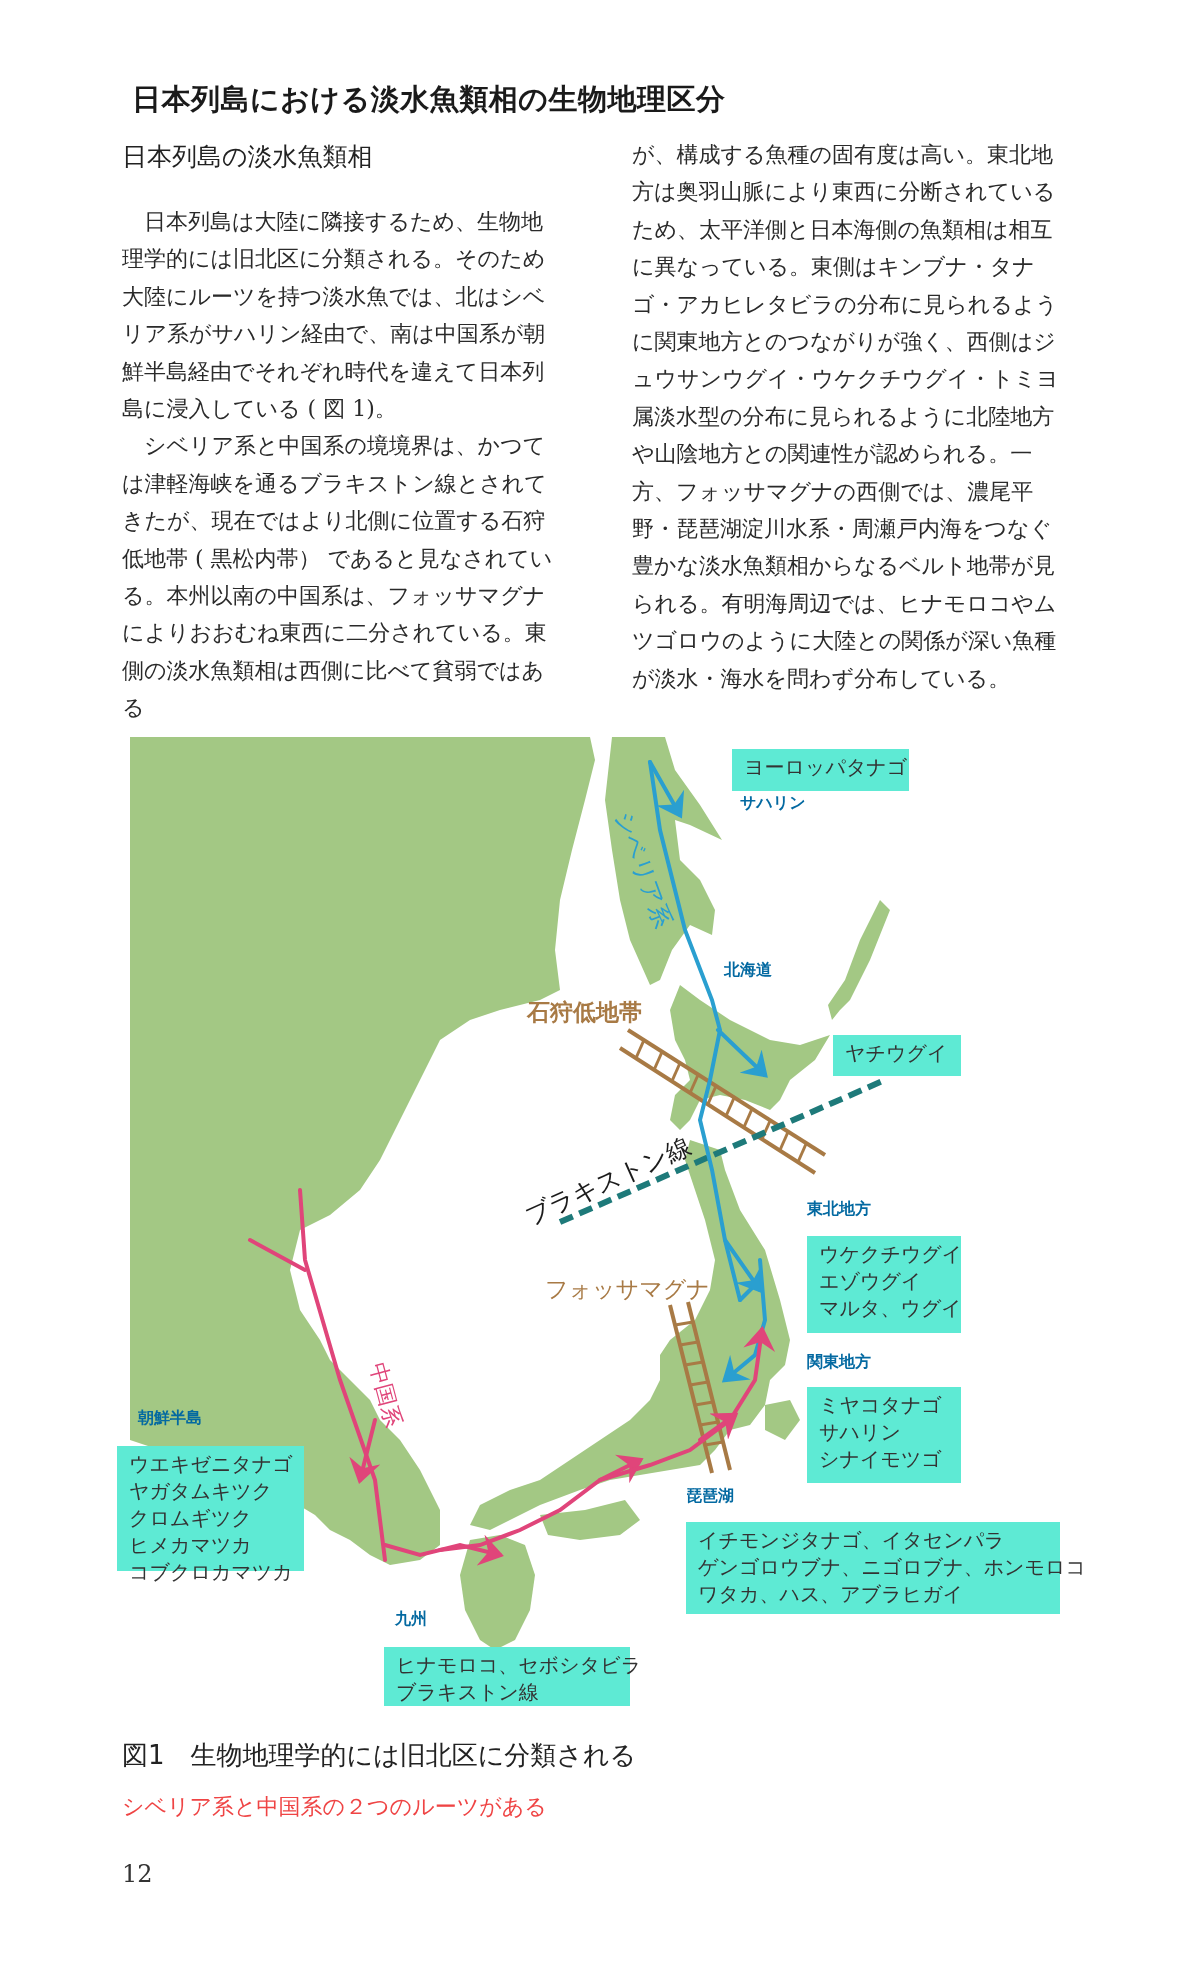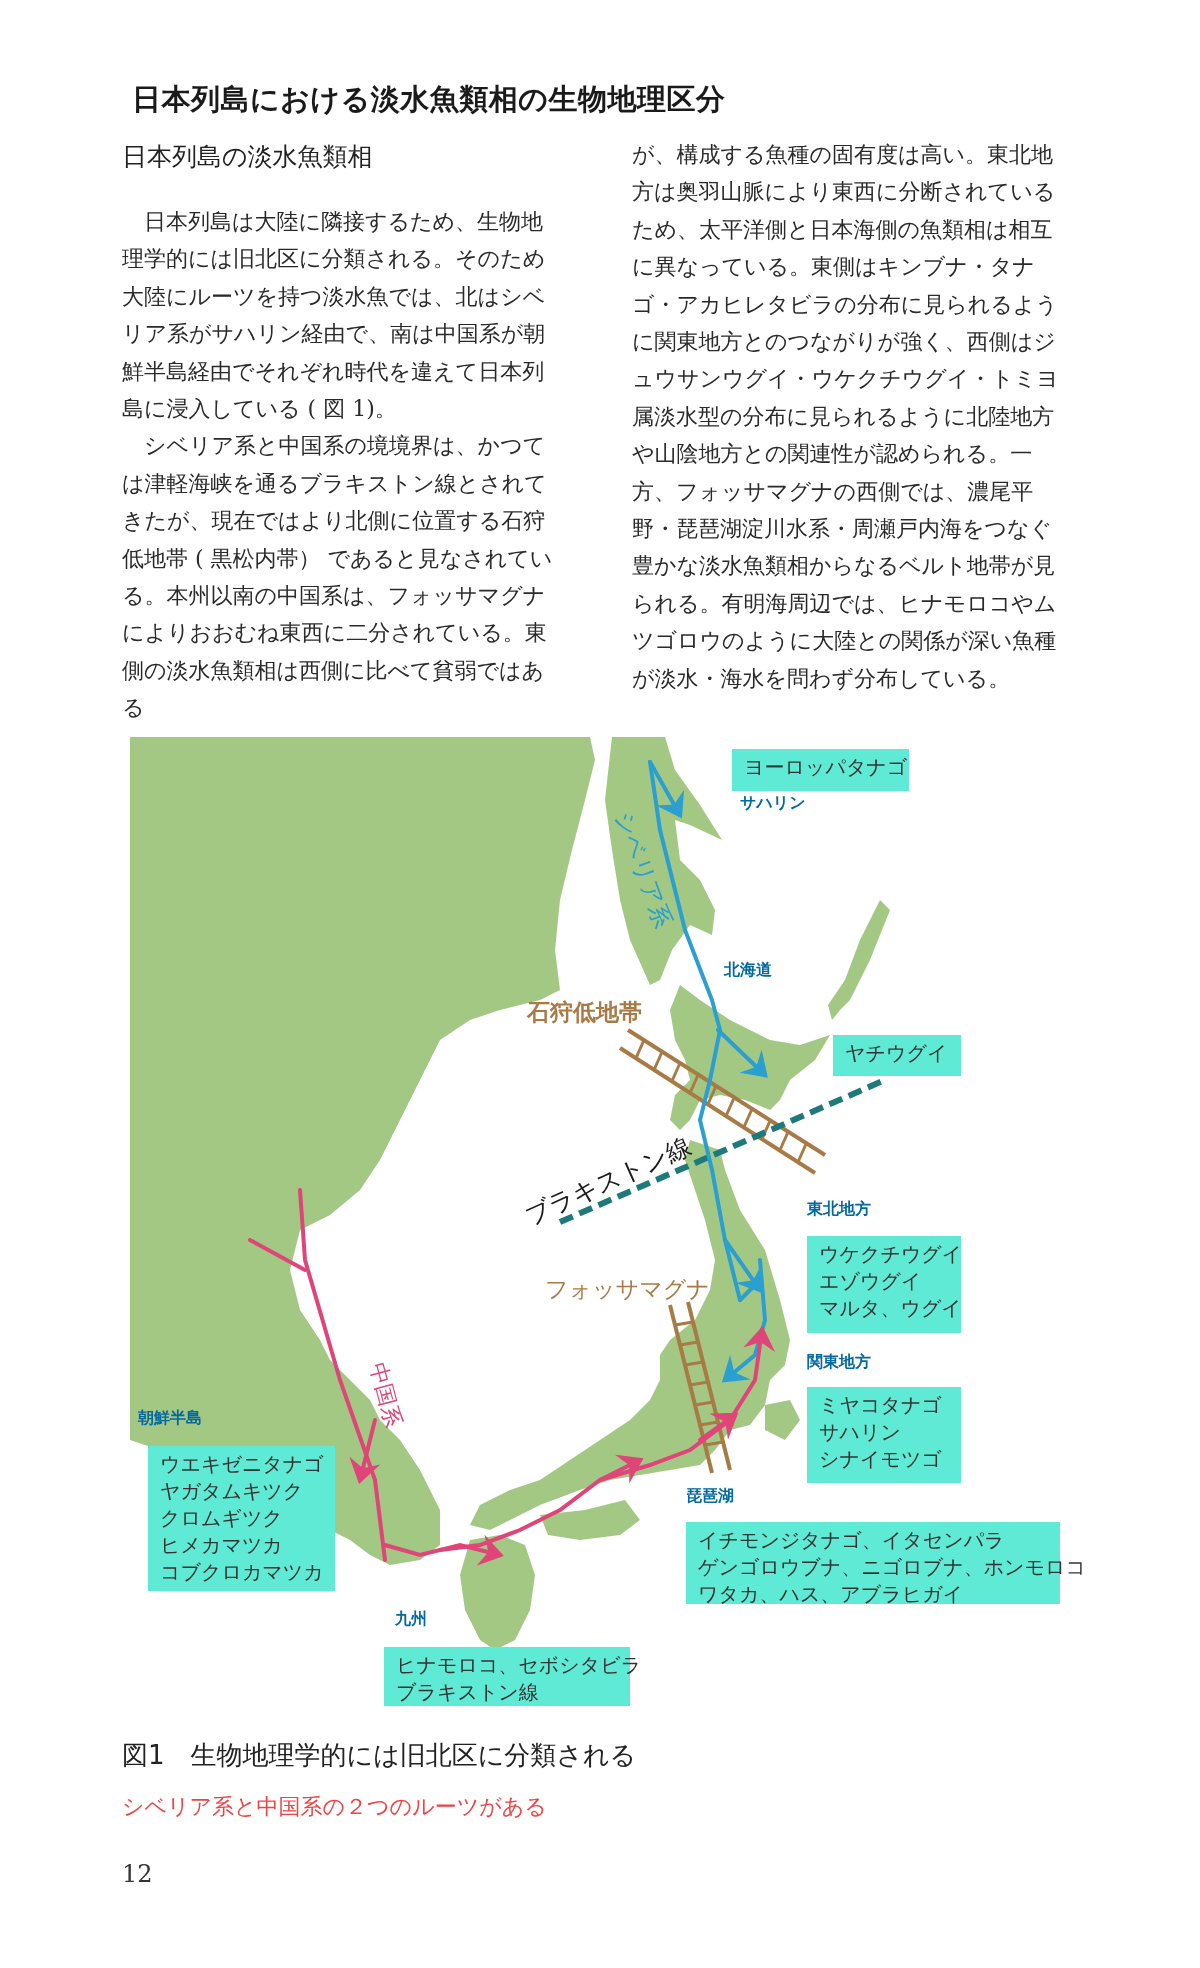"ウエキゼニタナゴ" div.abs { height: 145px -> 125px; margin-left: 31px -> none }
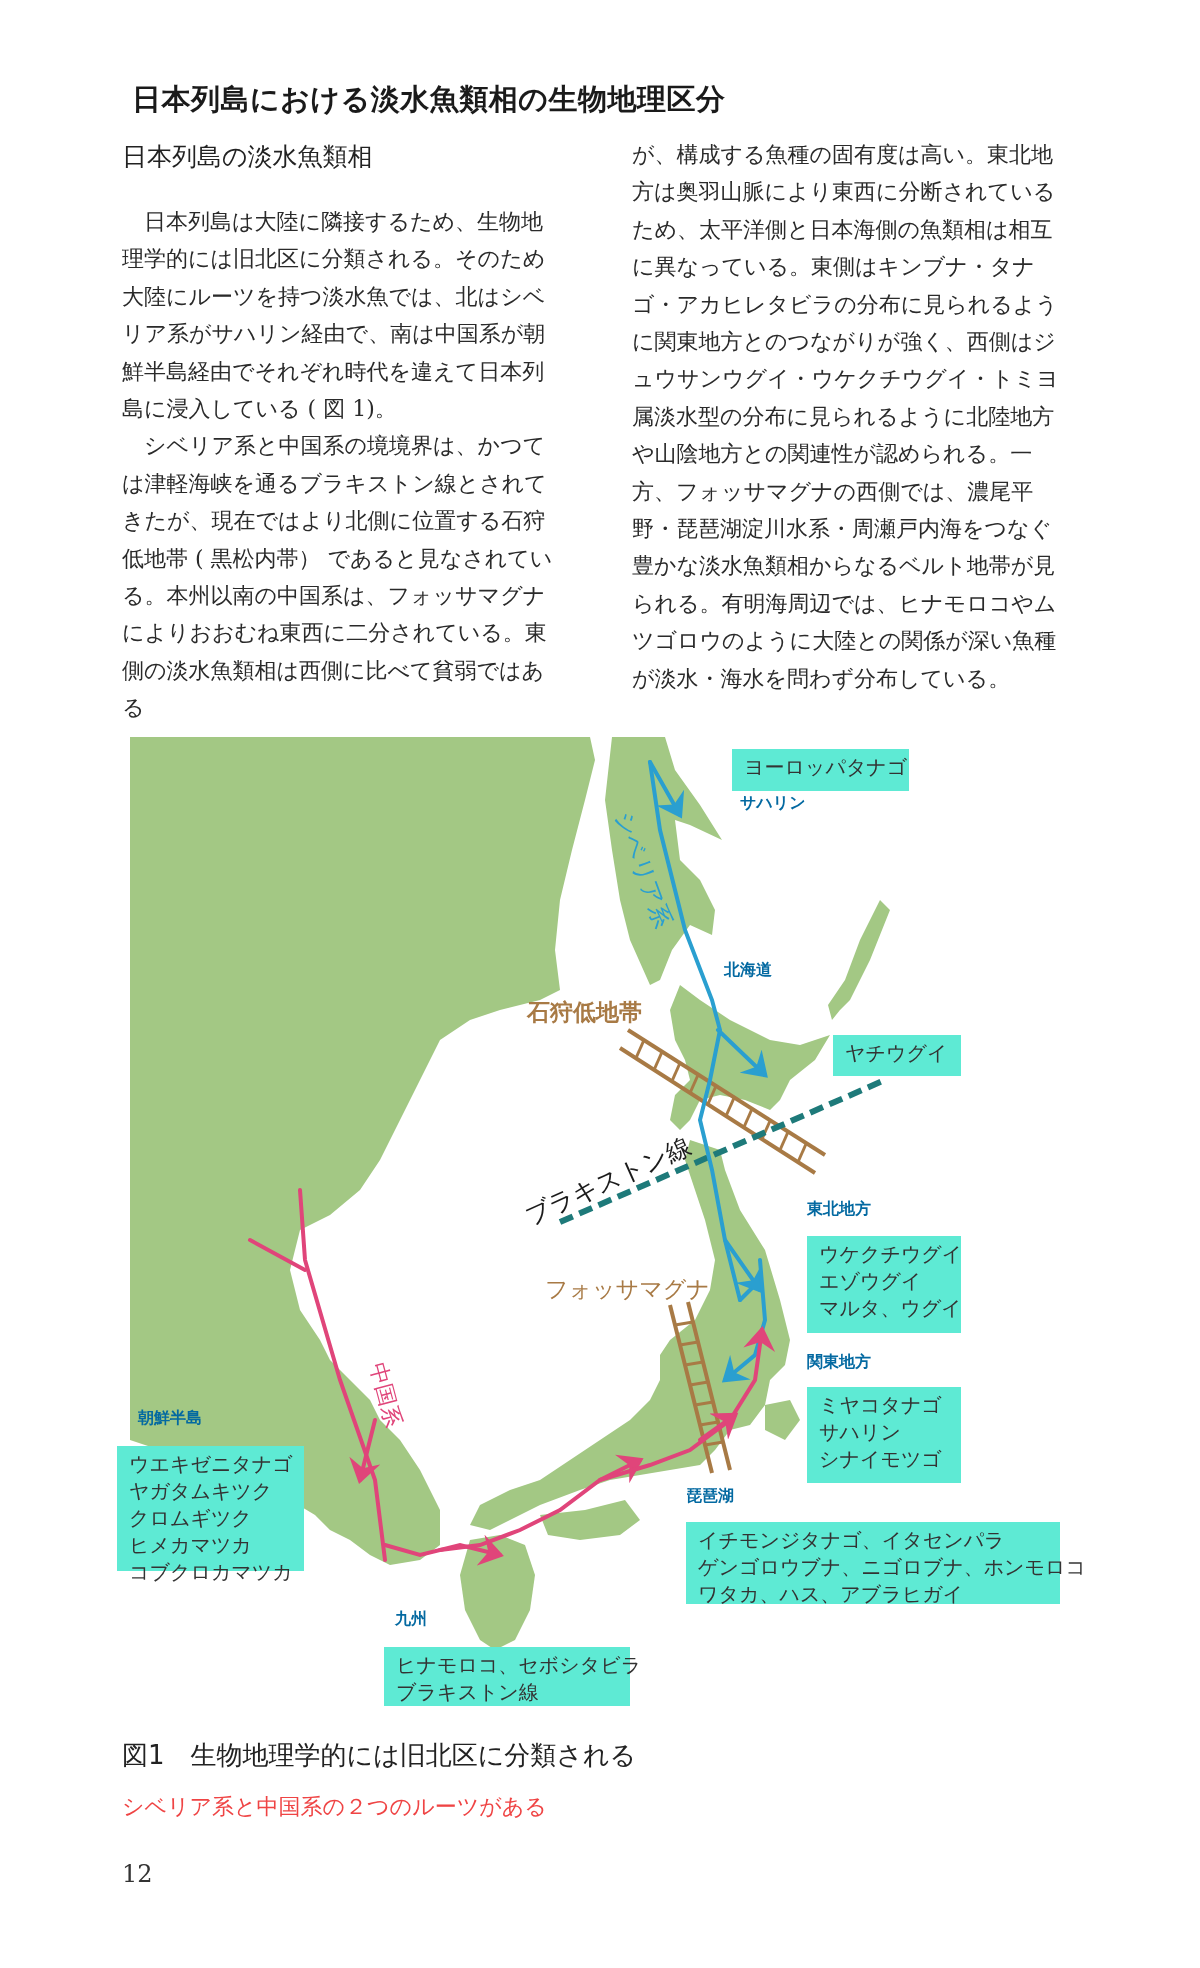"イチモンジタナゴ、イタセンパラ" div.abs { height: 82px -> 92px }
